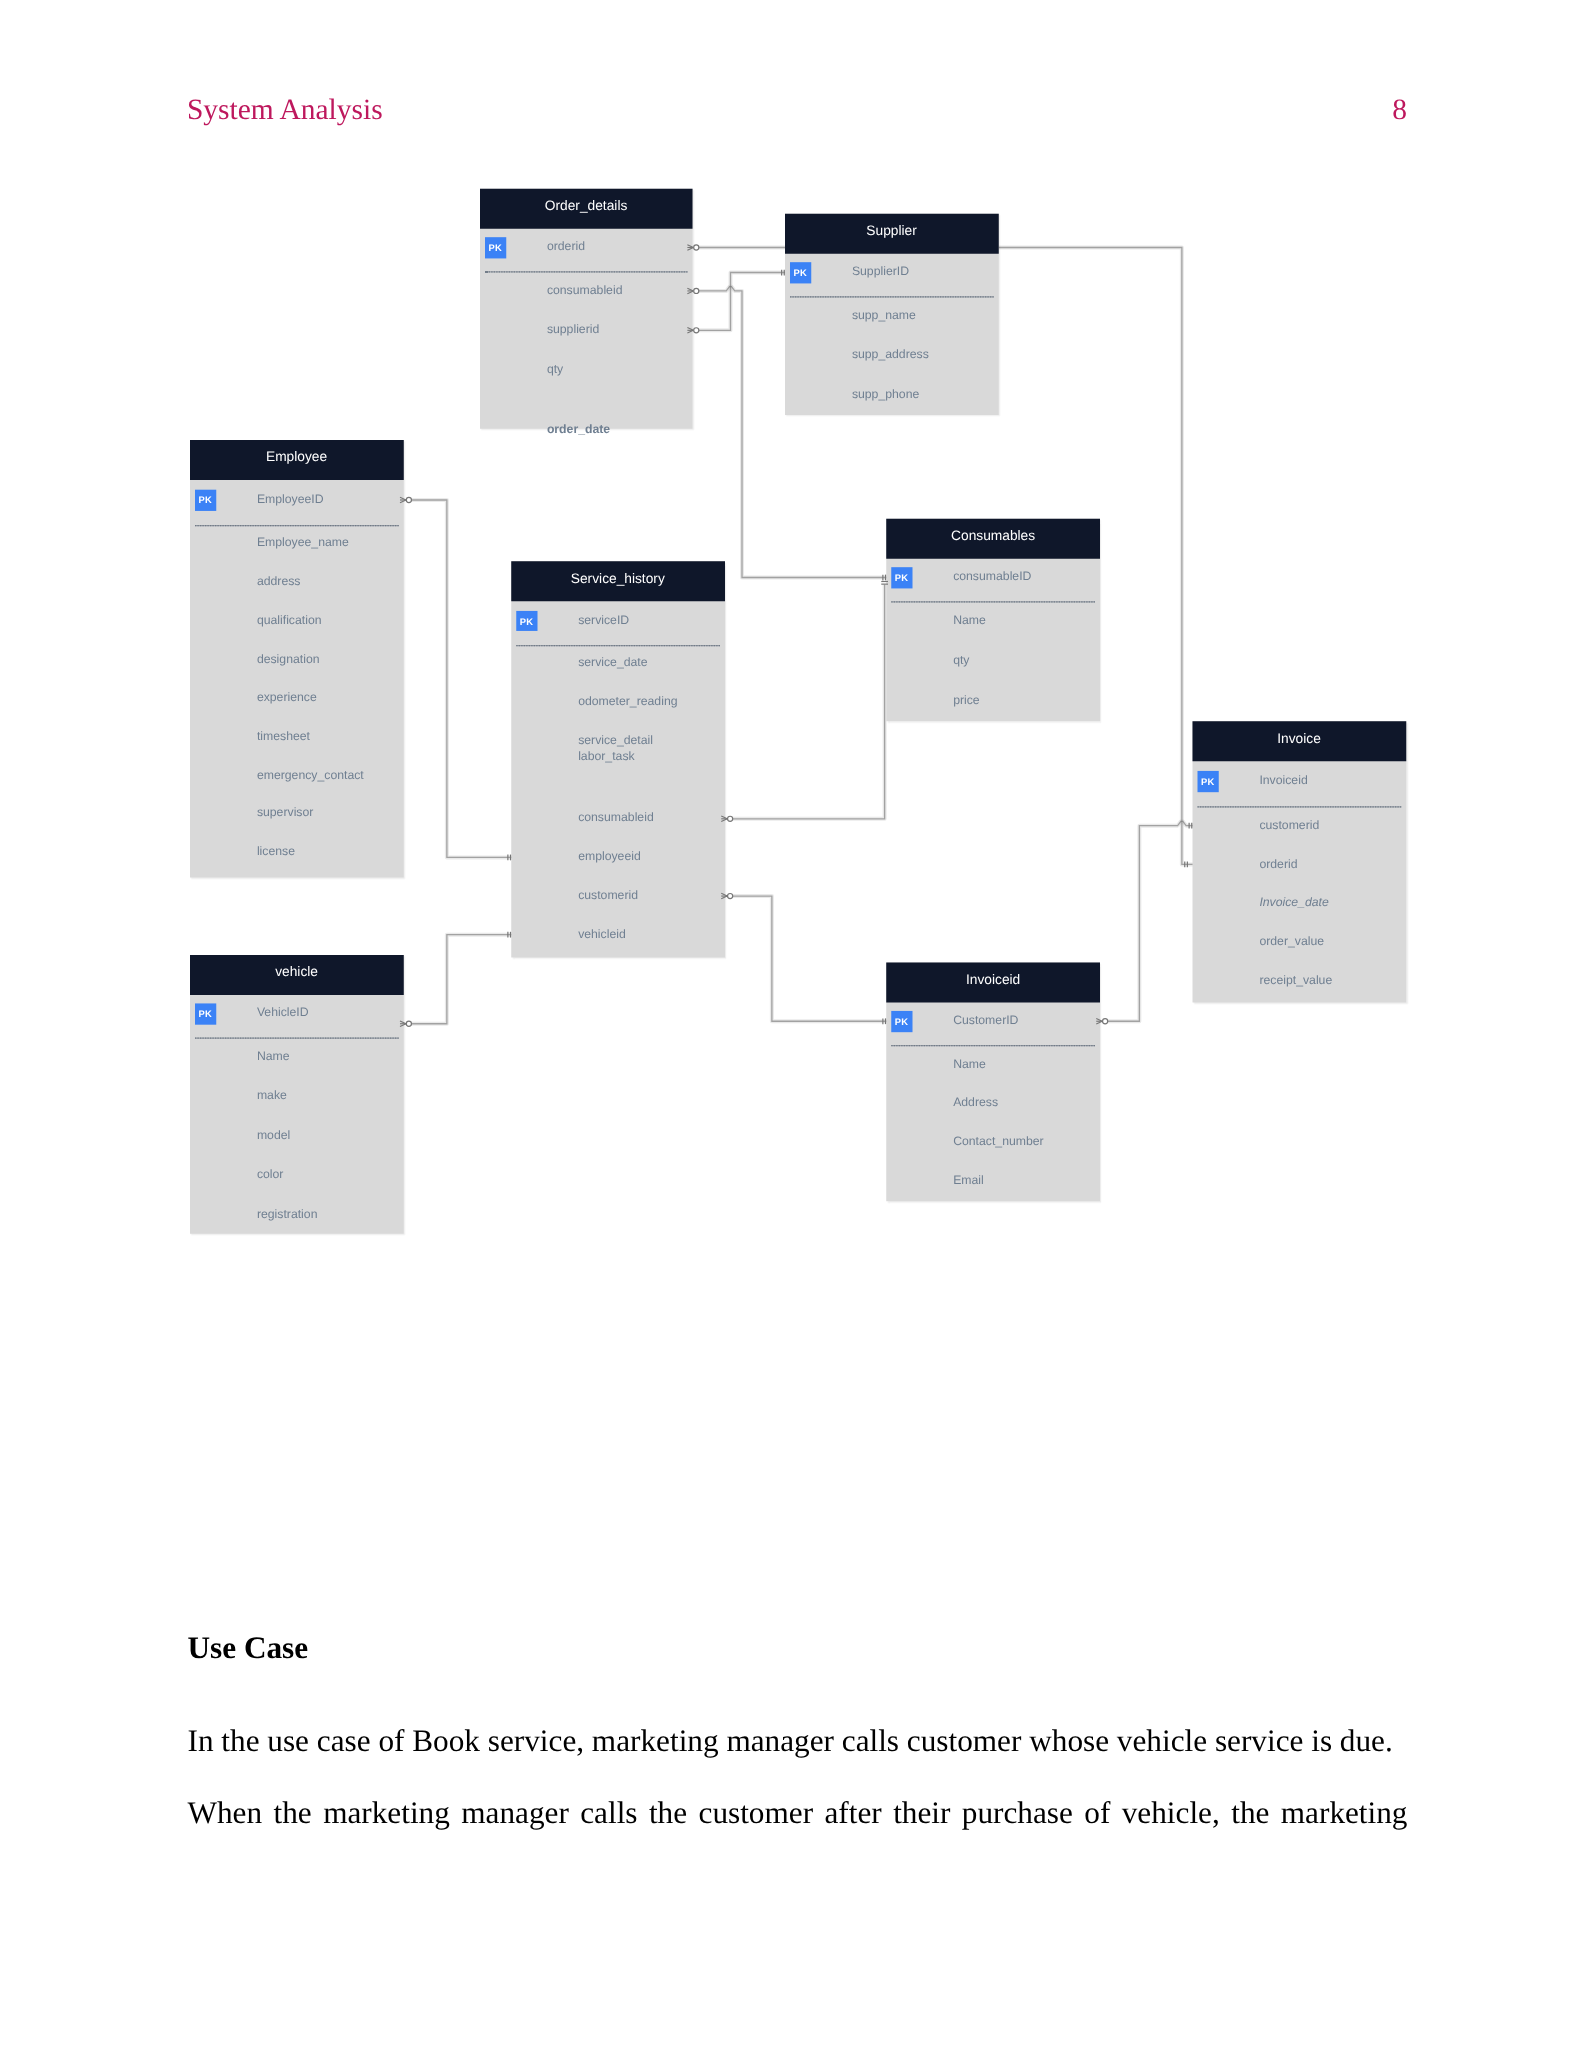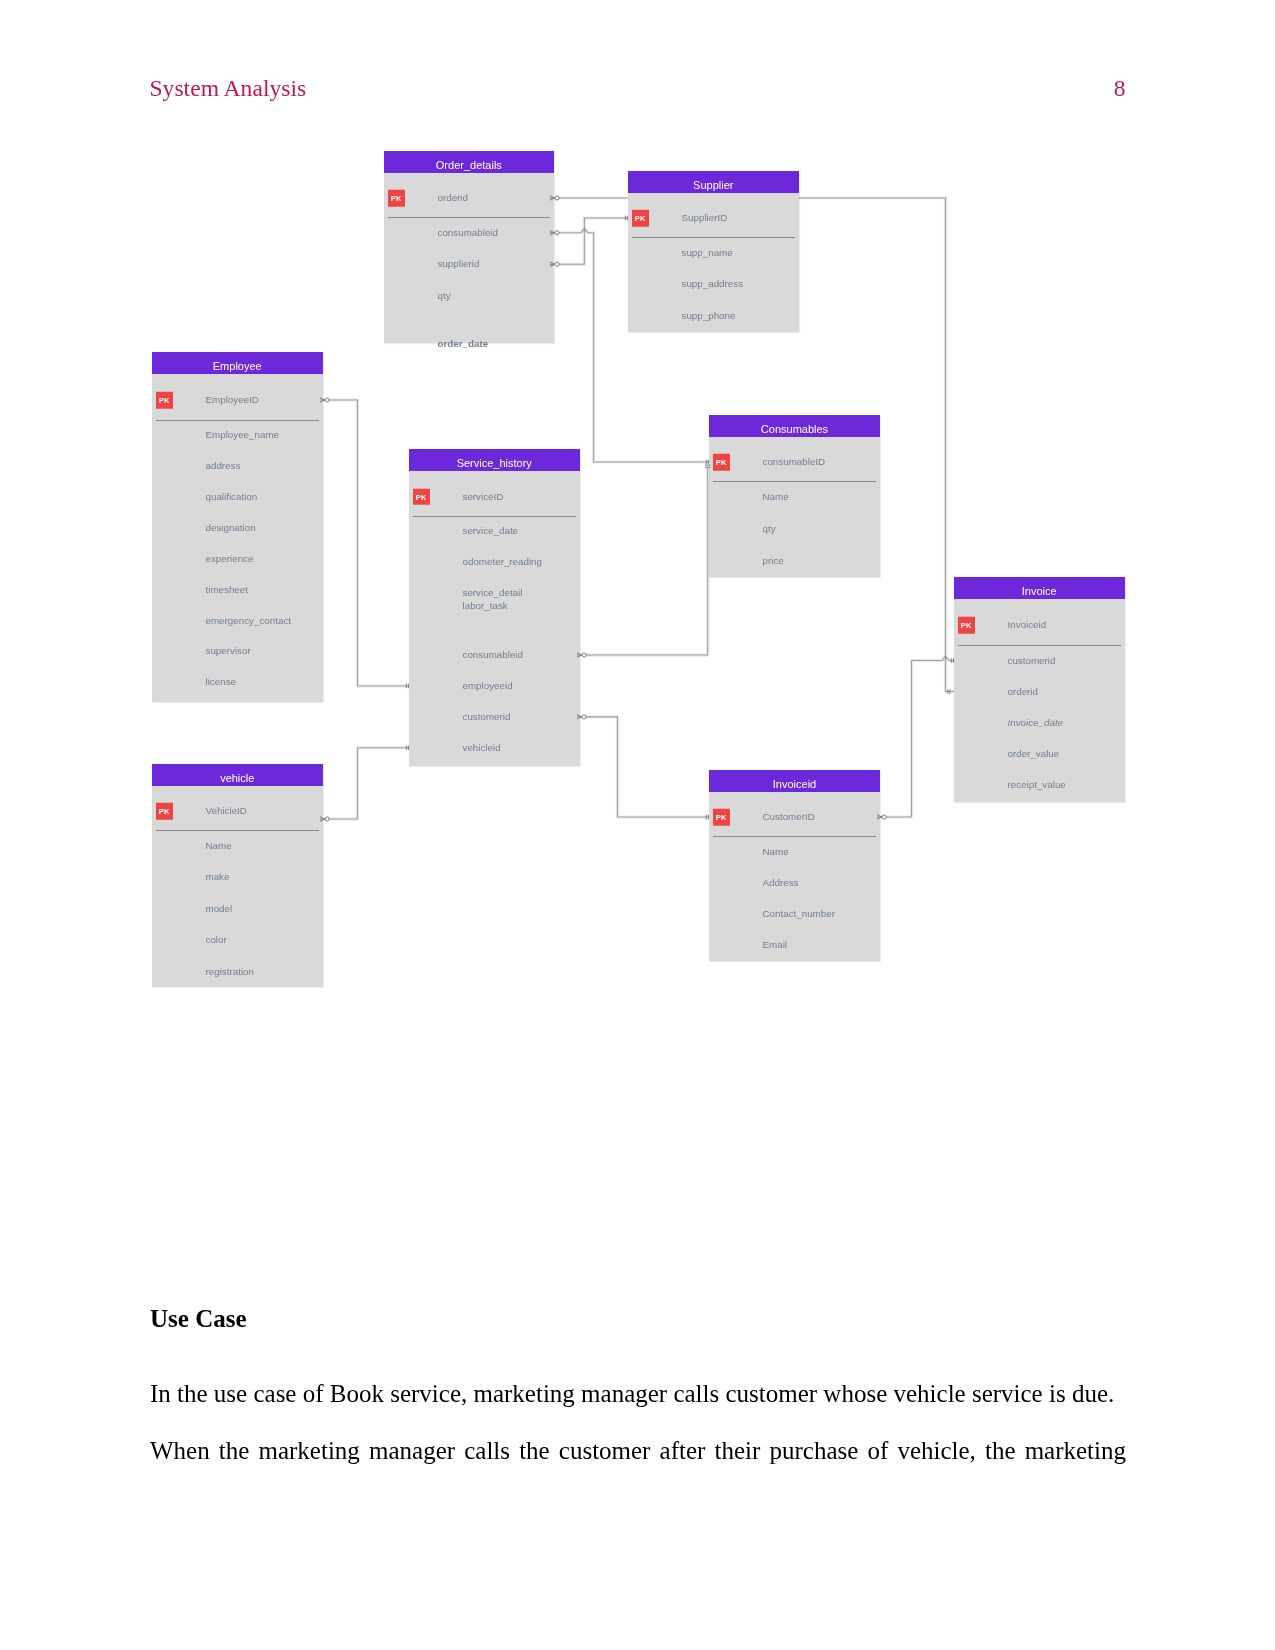"Order_details" .tbl .hdr { background: #6d28d9 -> #0f172a; height: 22px -> 32px }
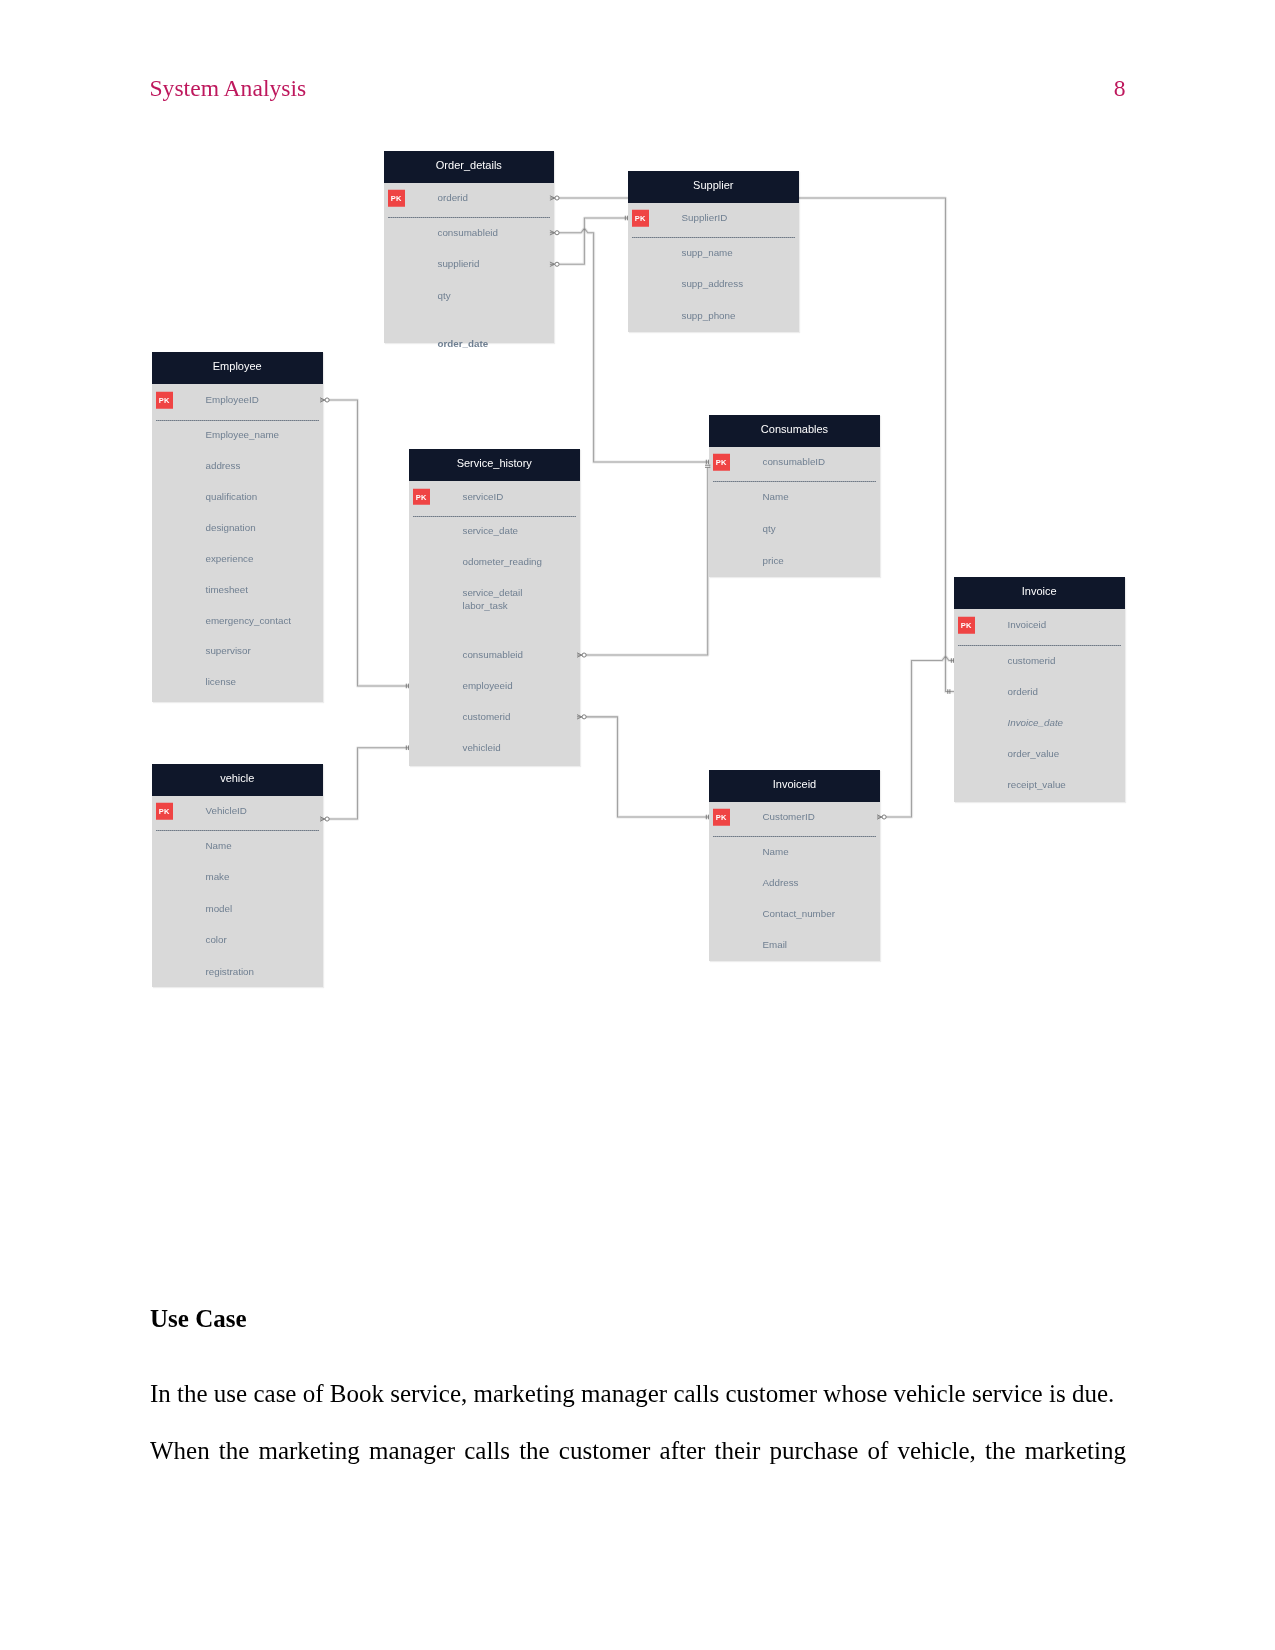"PK" .pkbadge { background: #ef4444 -> #3b82f6 }
